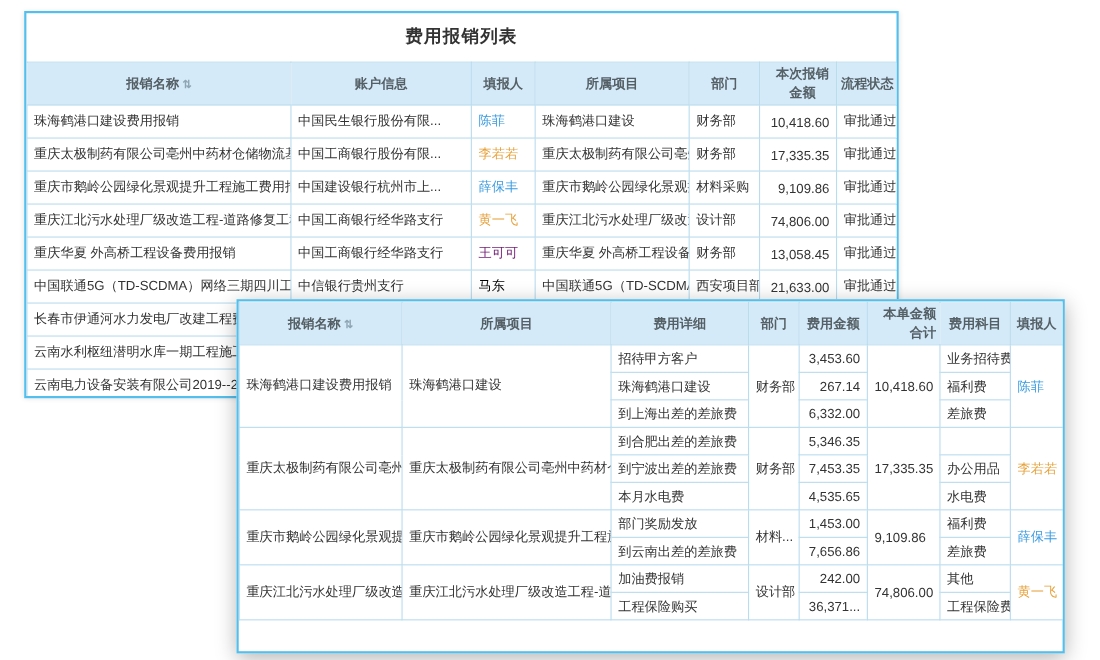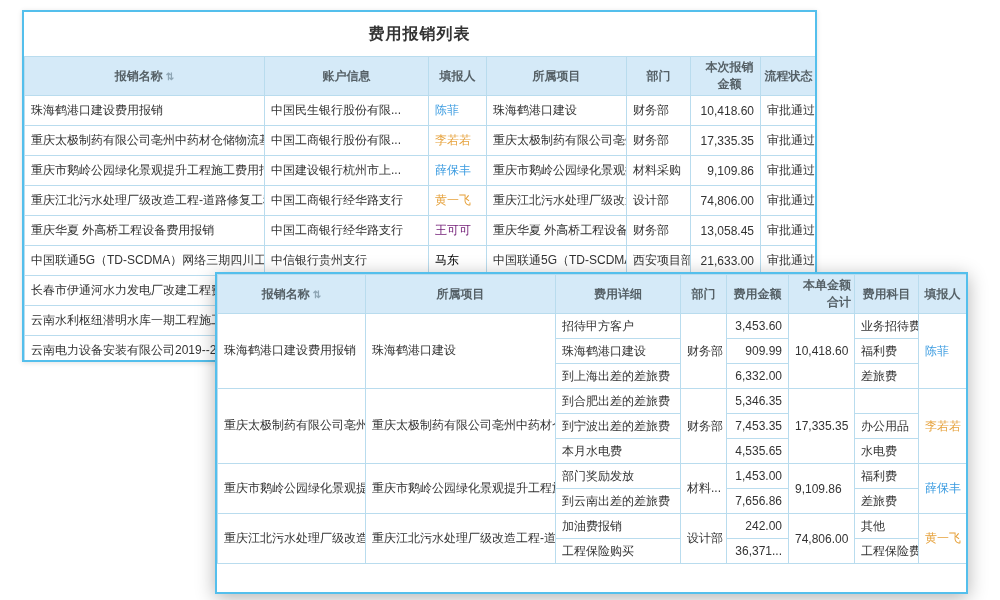"909.99" td.cell-amount { text: 909.99 -> 267.14 }
